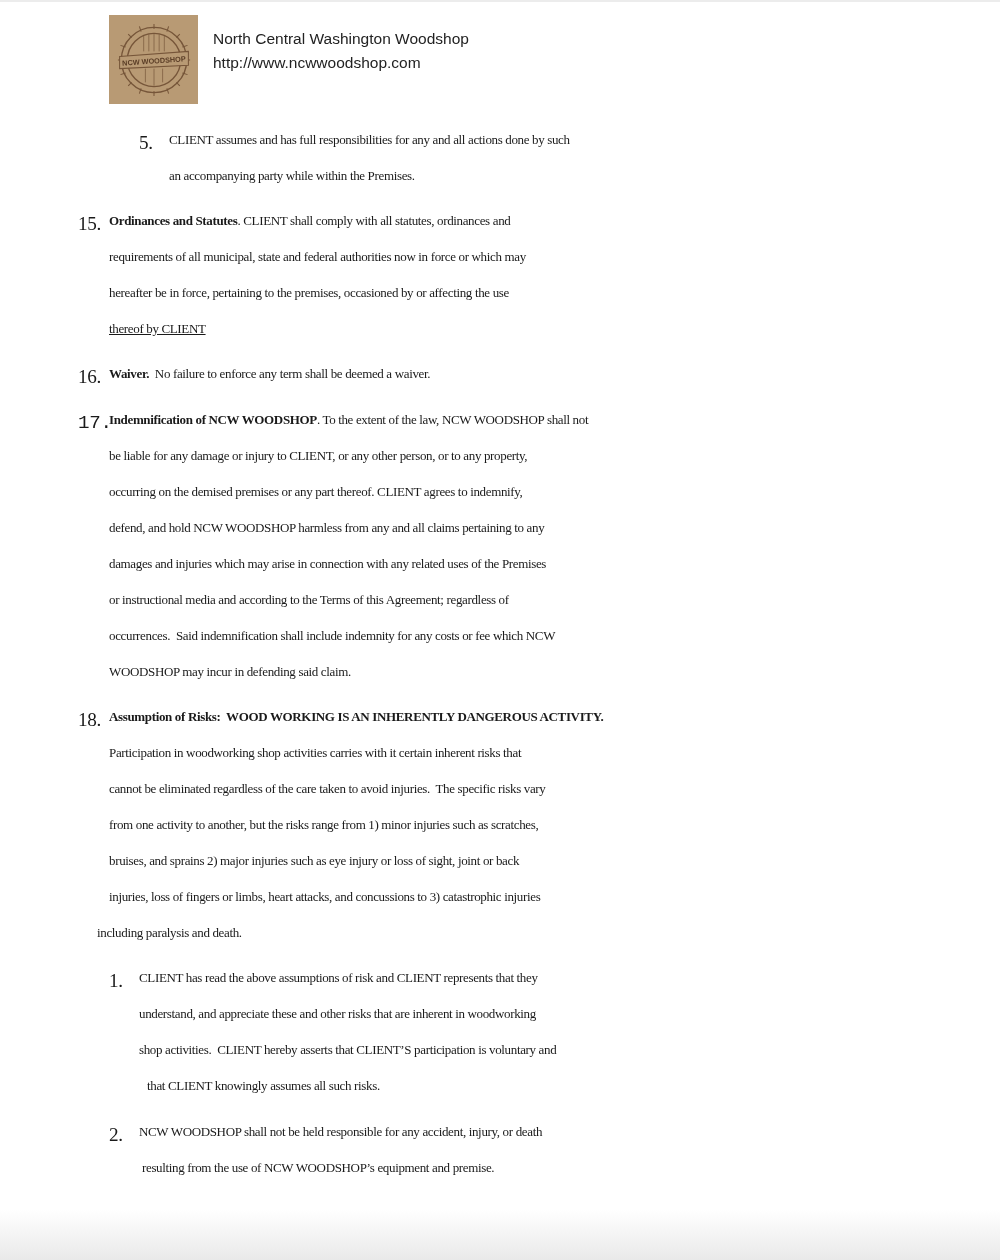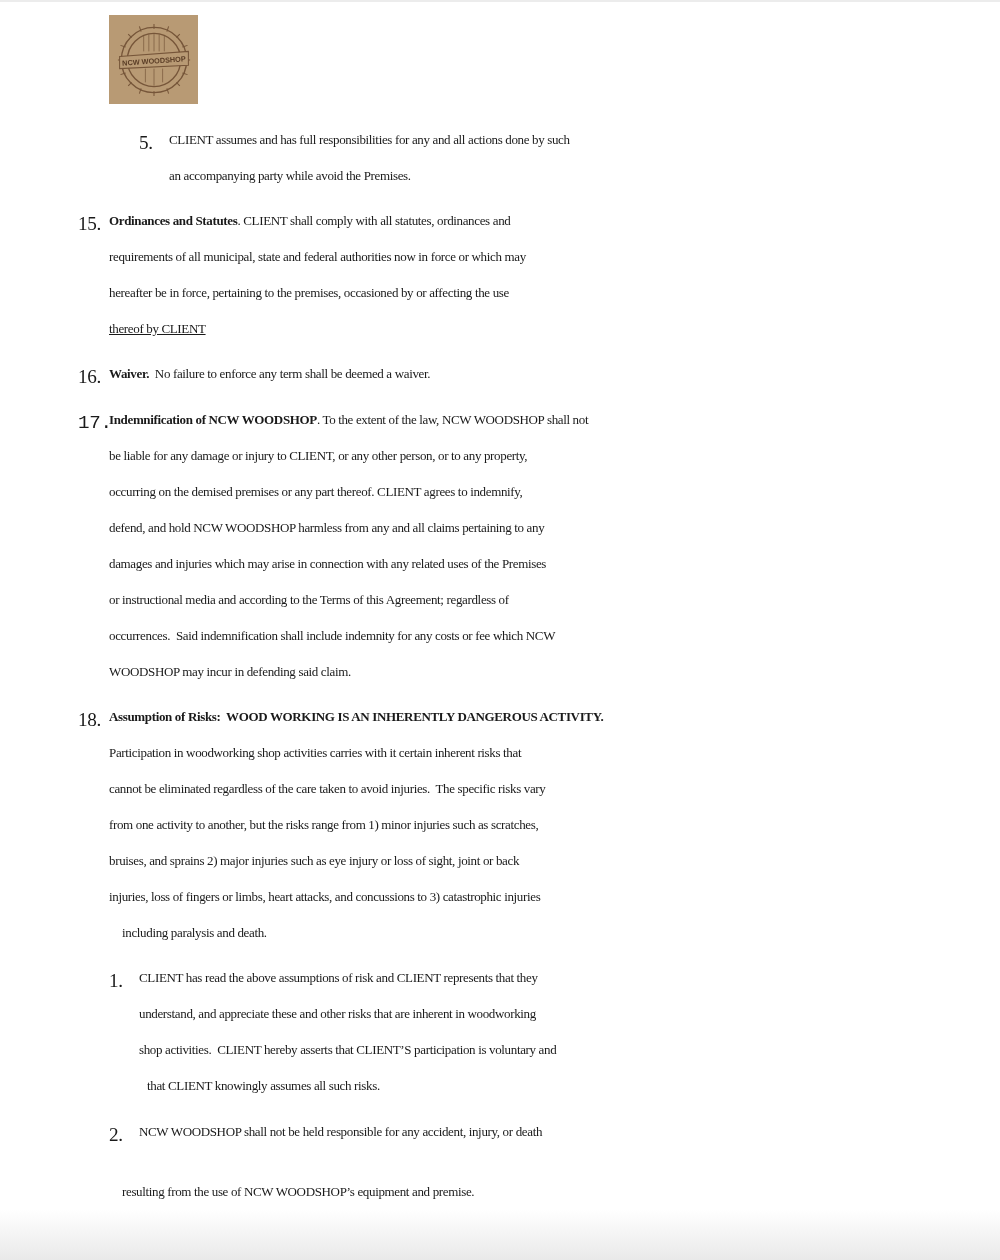"North Central Washington Woodshop" div { html: none -> <div>North Central Washington Woodshop</div> }
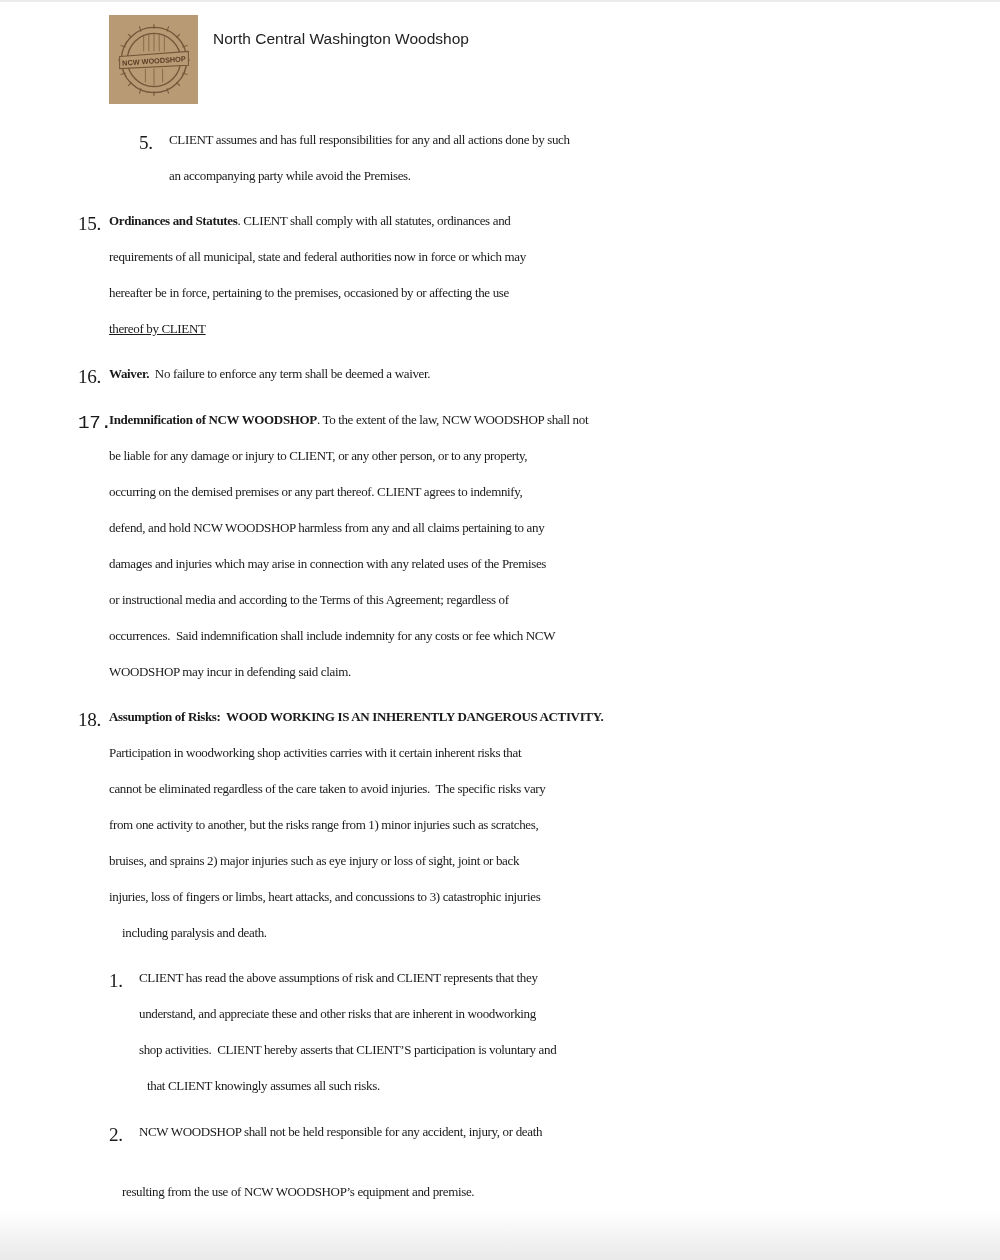"http://www.ncwwoodshop.com" div { html: none -> <div>http://www.ncwwoodshop.com</div> }
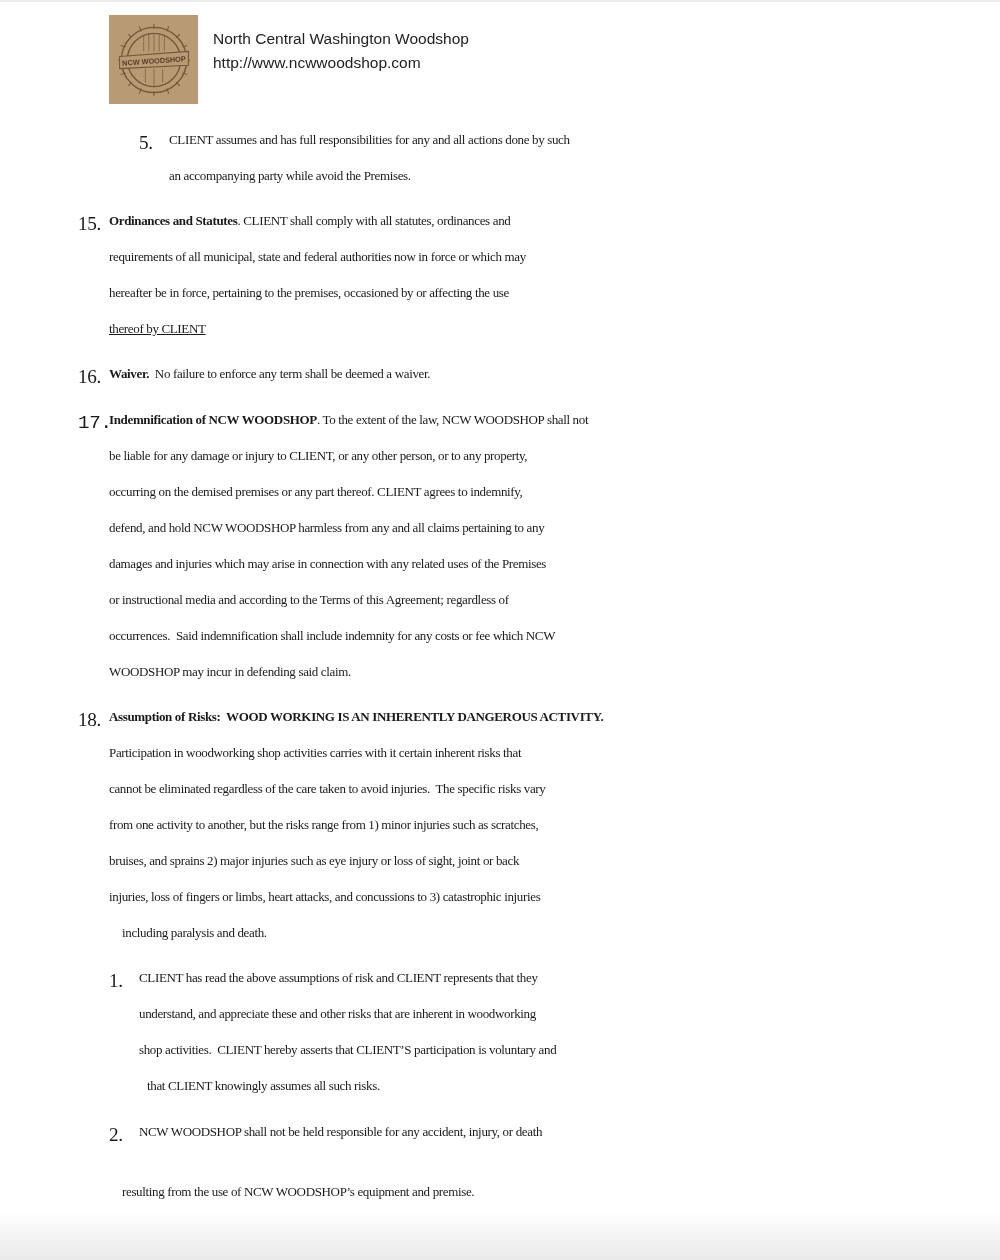"an accompanying party while avoid" span.line { text: avoid -> within }
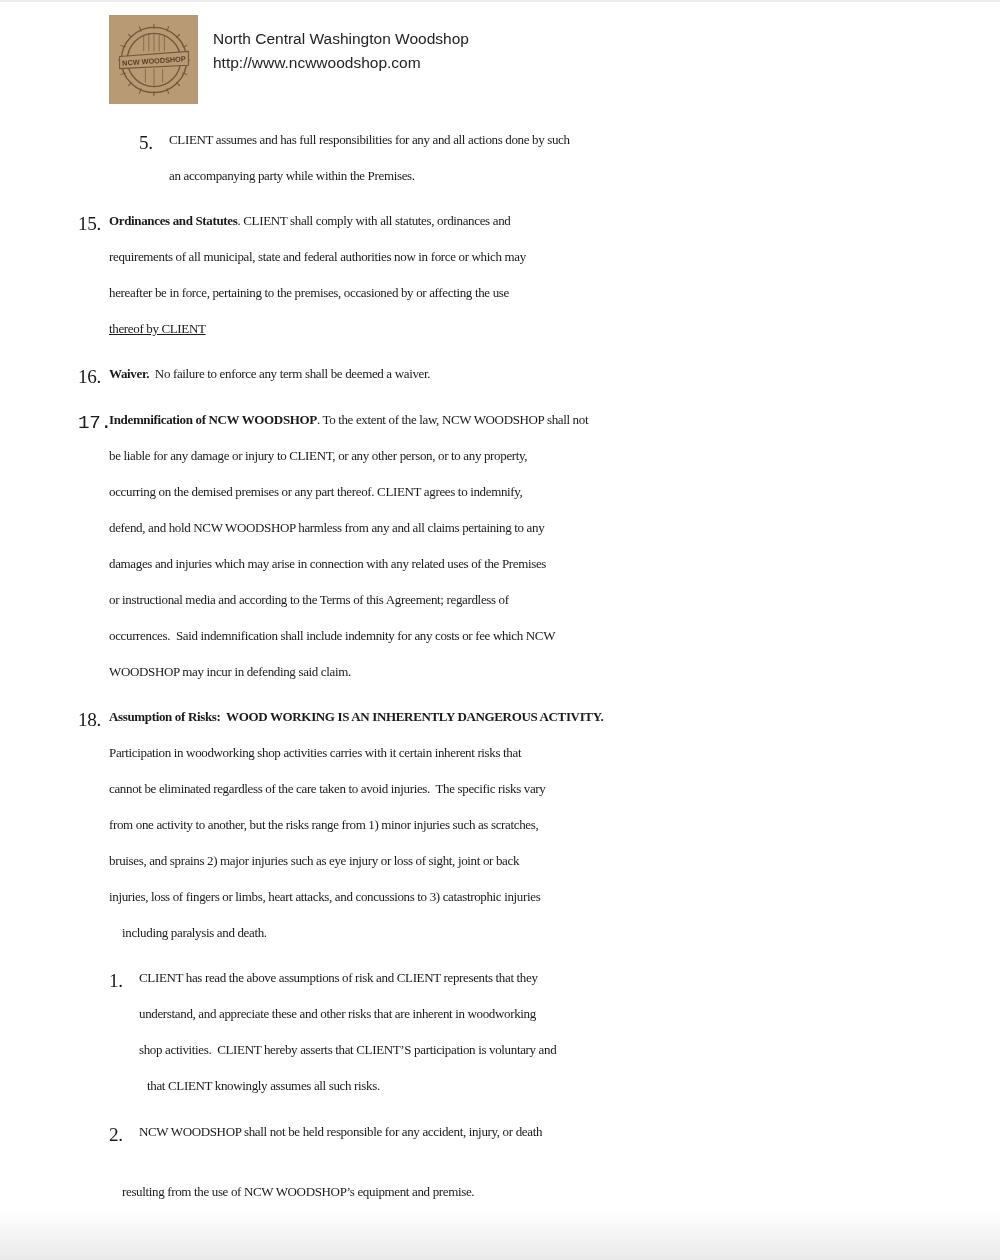"including paralysis and death." span.line { left: 122px -> 97px }
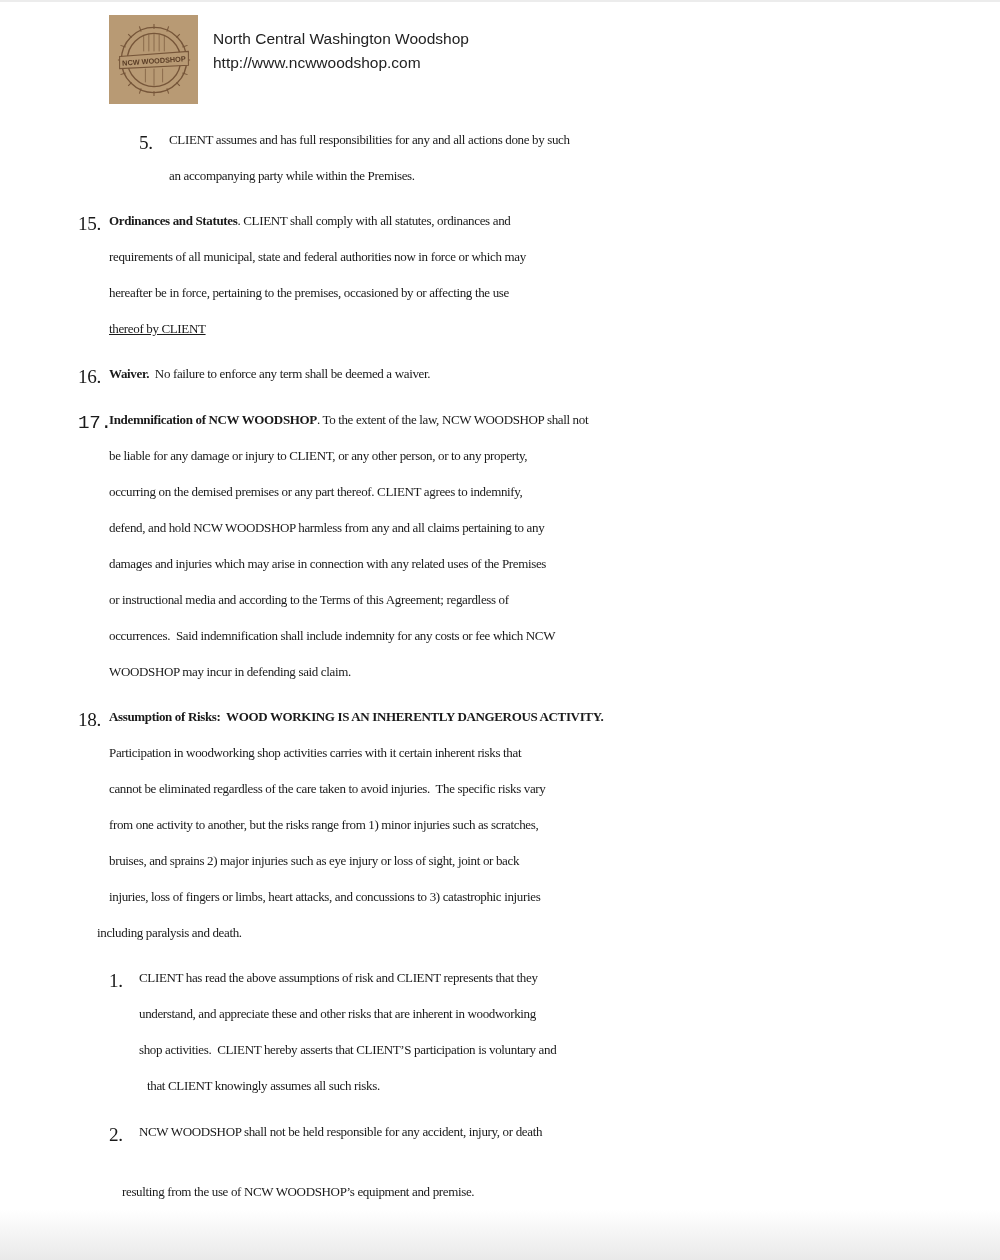"resulting from the use of" span.line { left: 122px -> 142px; margin-top: 24px -> none }
